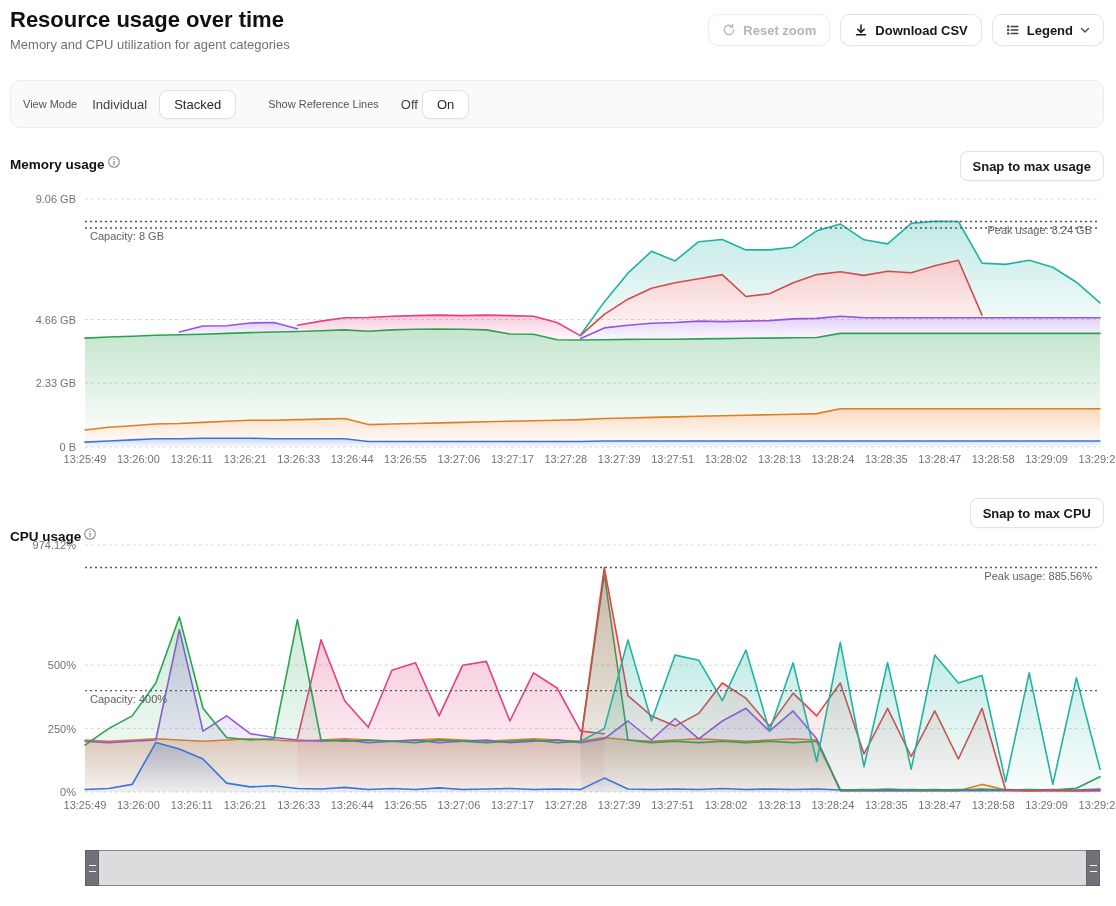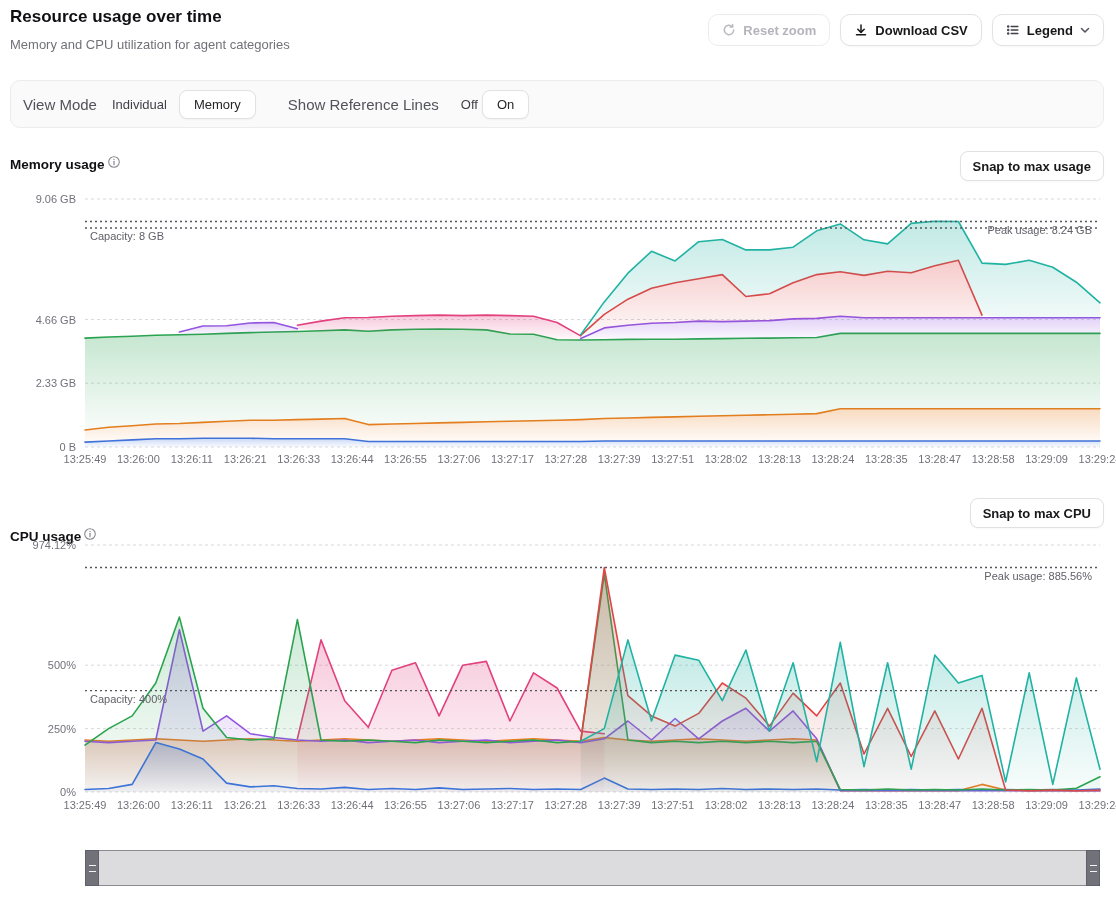"Resource usage over time" .page-title { font-size: 17px -> 22px }
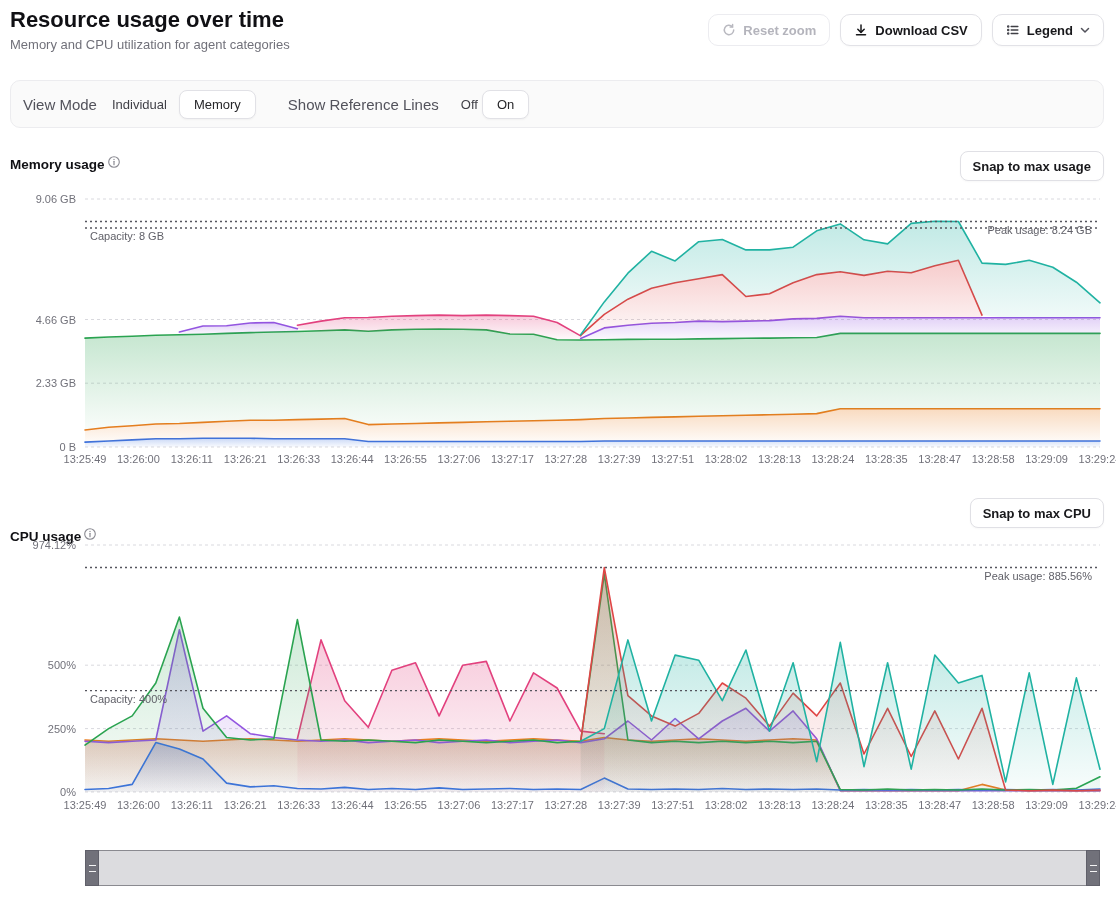"View Mode" .ctl-label { font-size: 15px -> 11px }
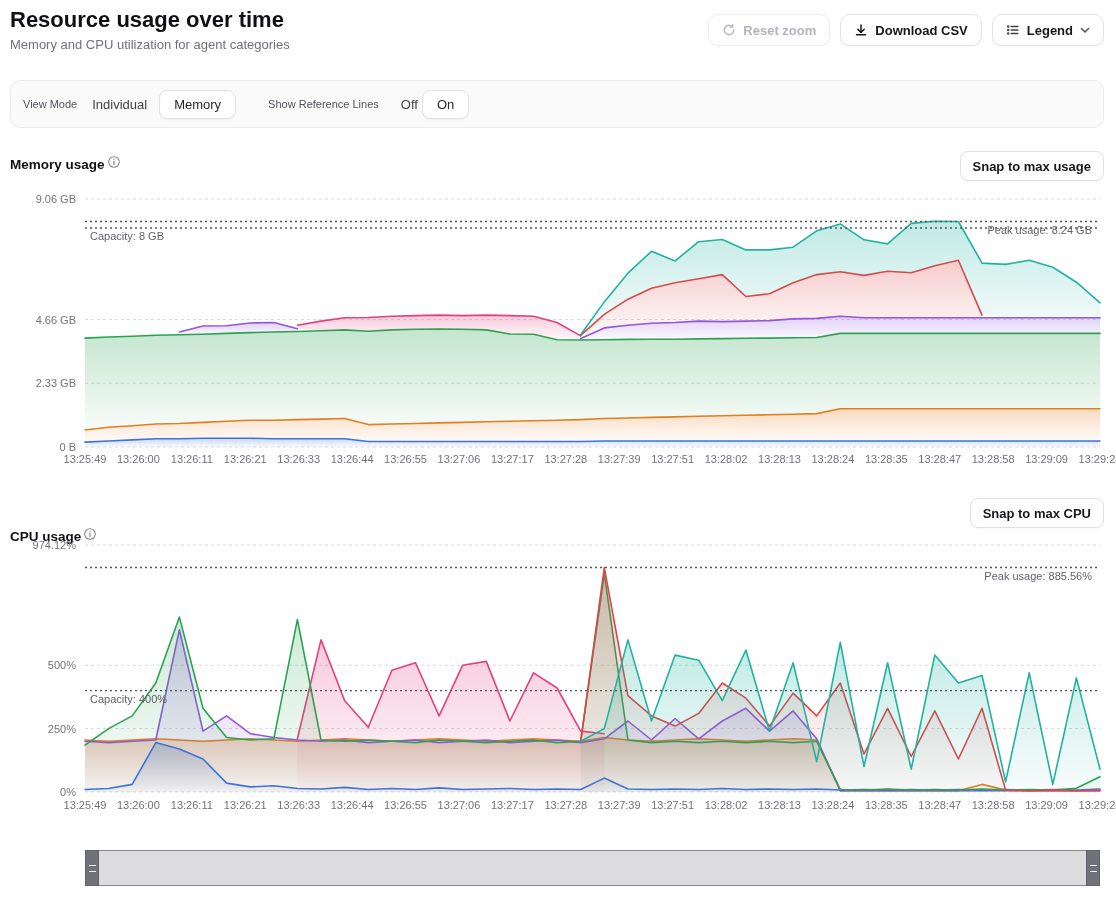"Memory" button.opt { text: Memory -> Stacked }
